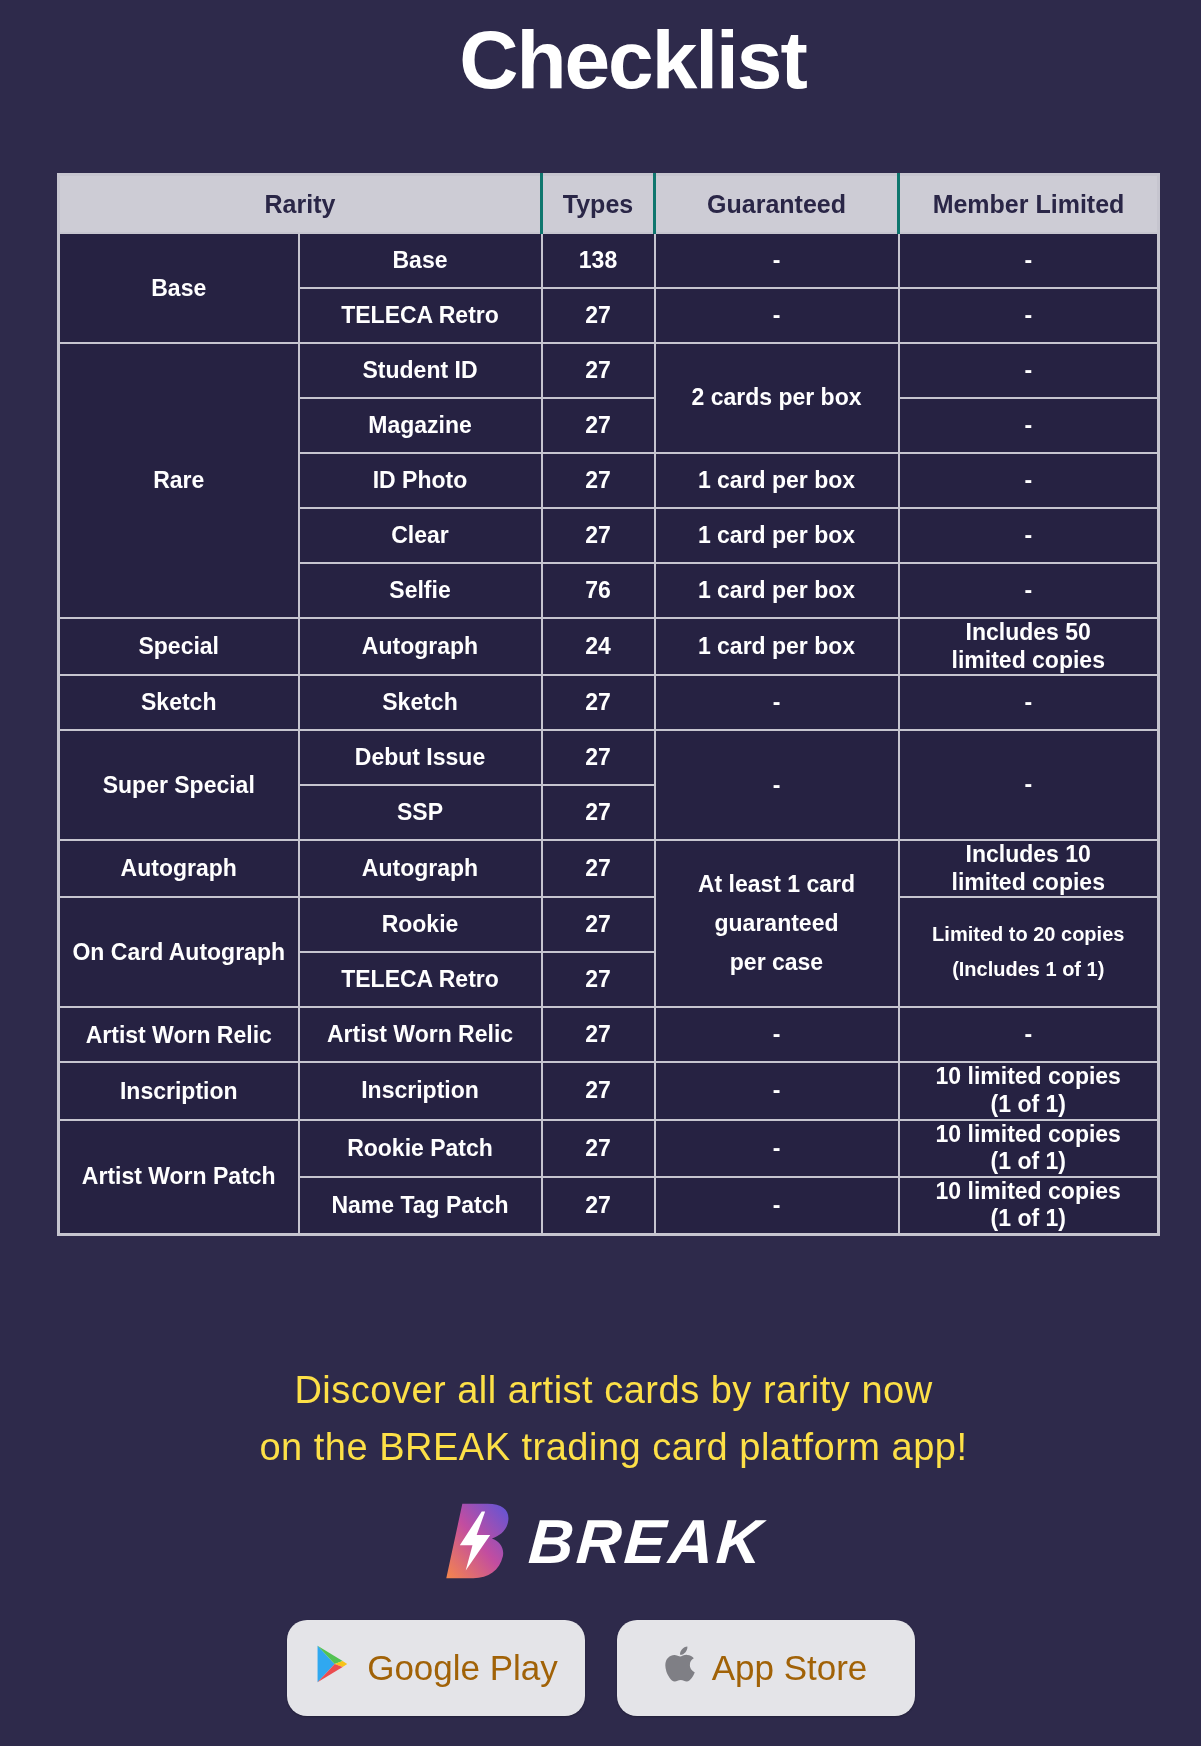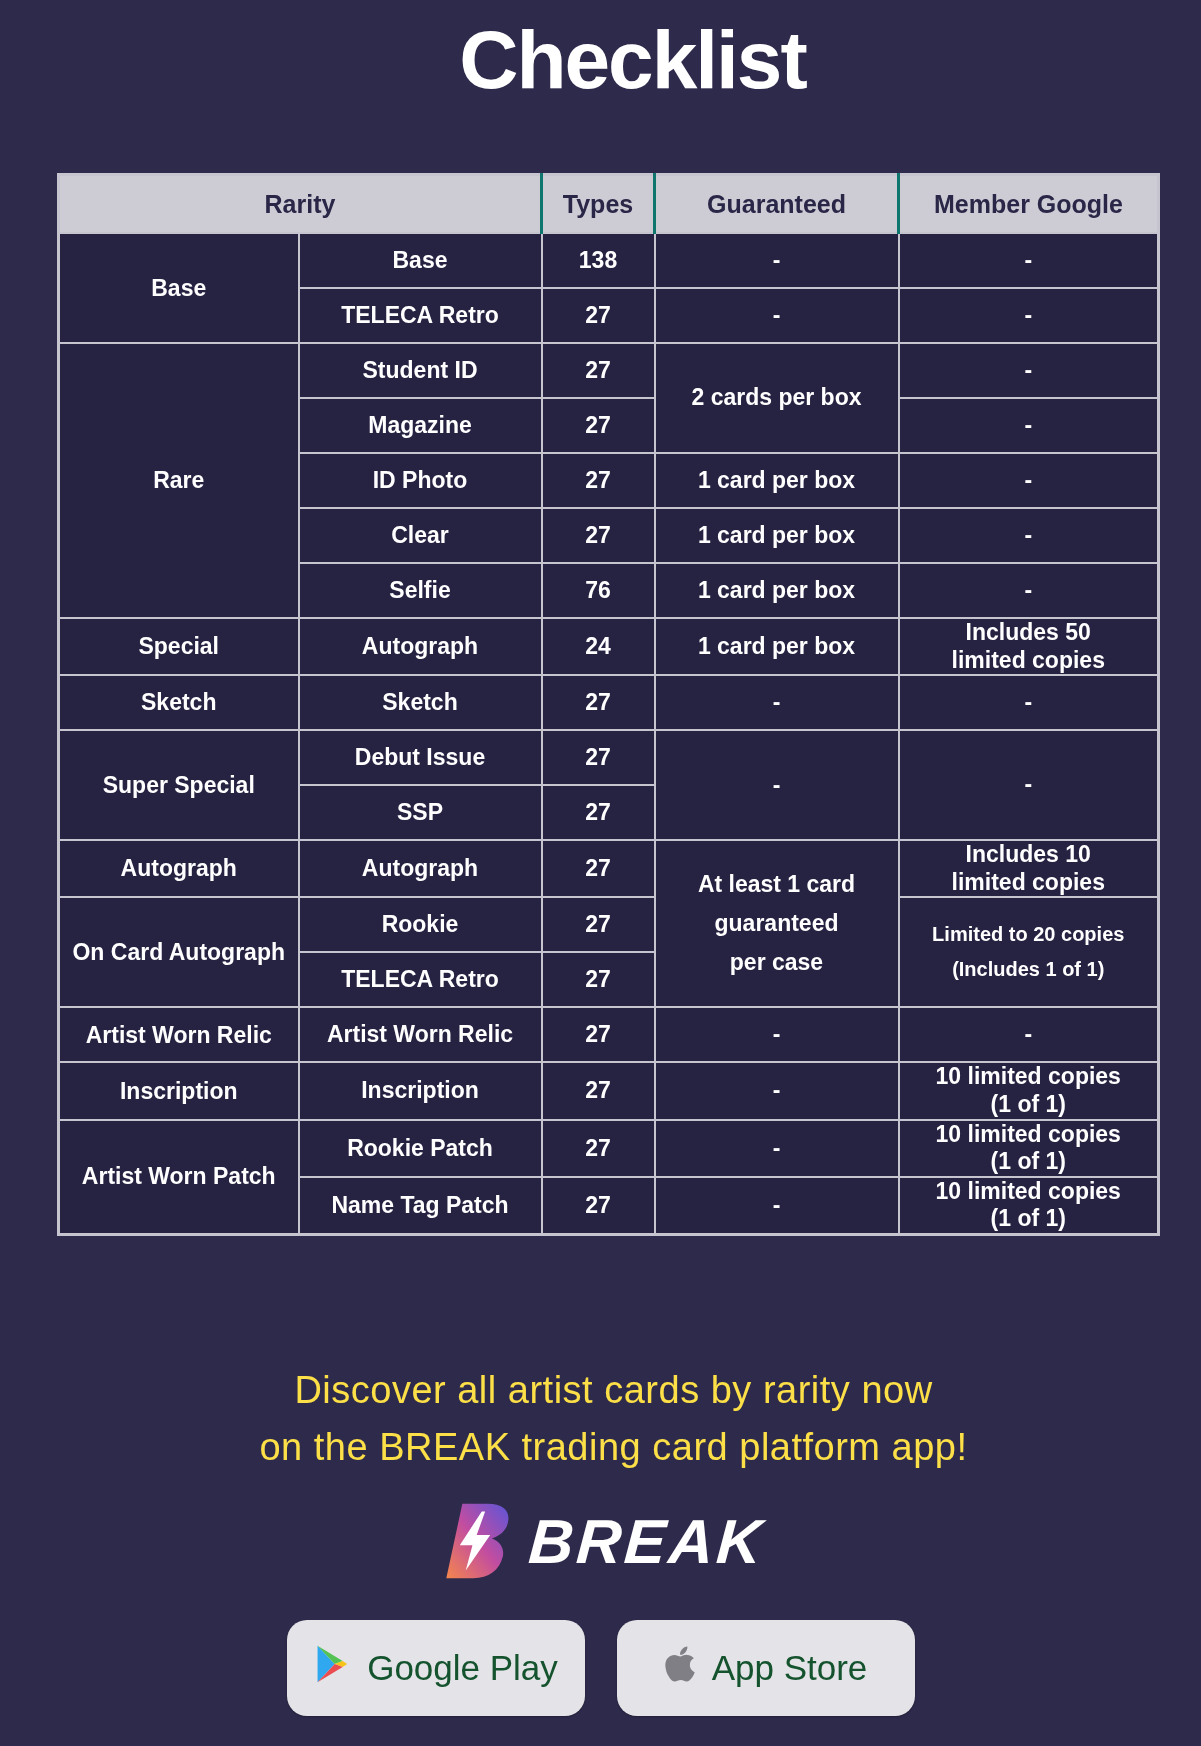"Member Google" th { text: Google -> Limited }
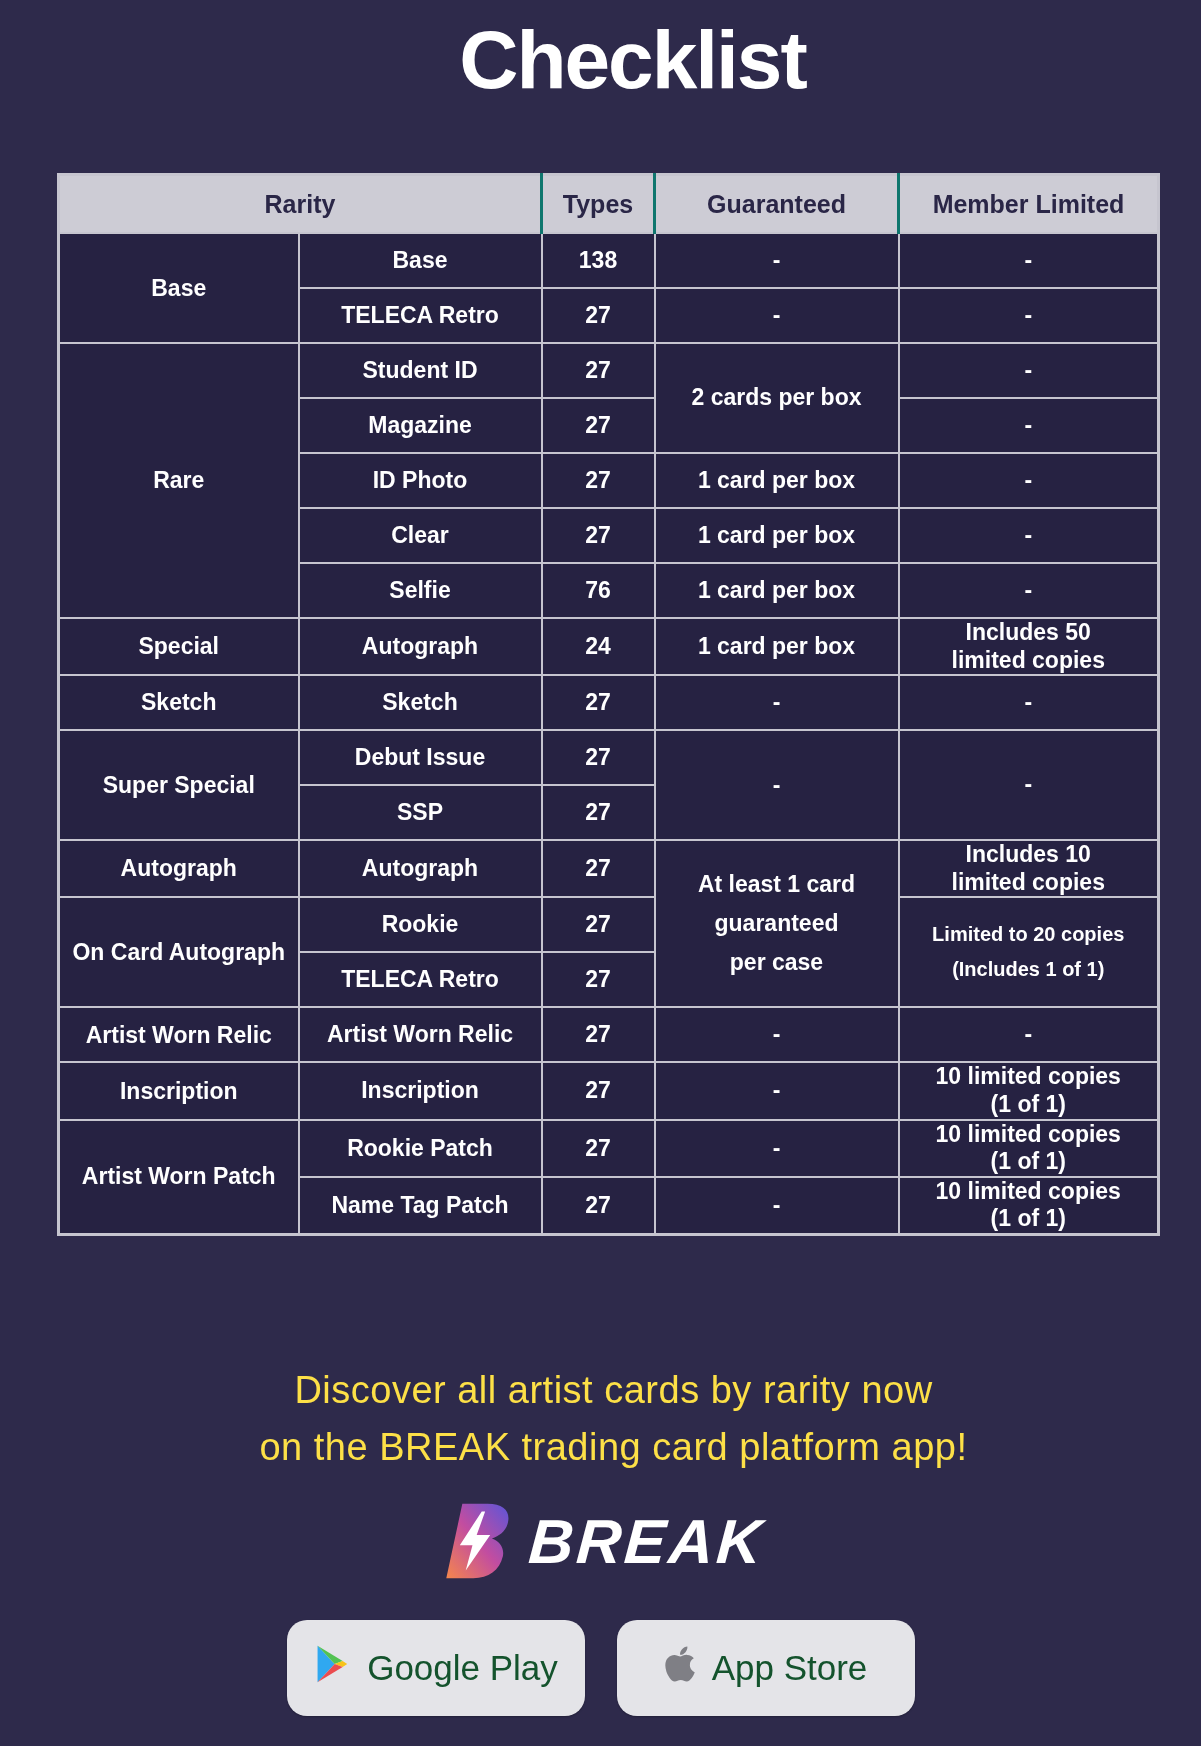"Google Play" .store-btn { color: #14532d -> #a16207 }
